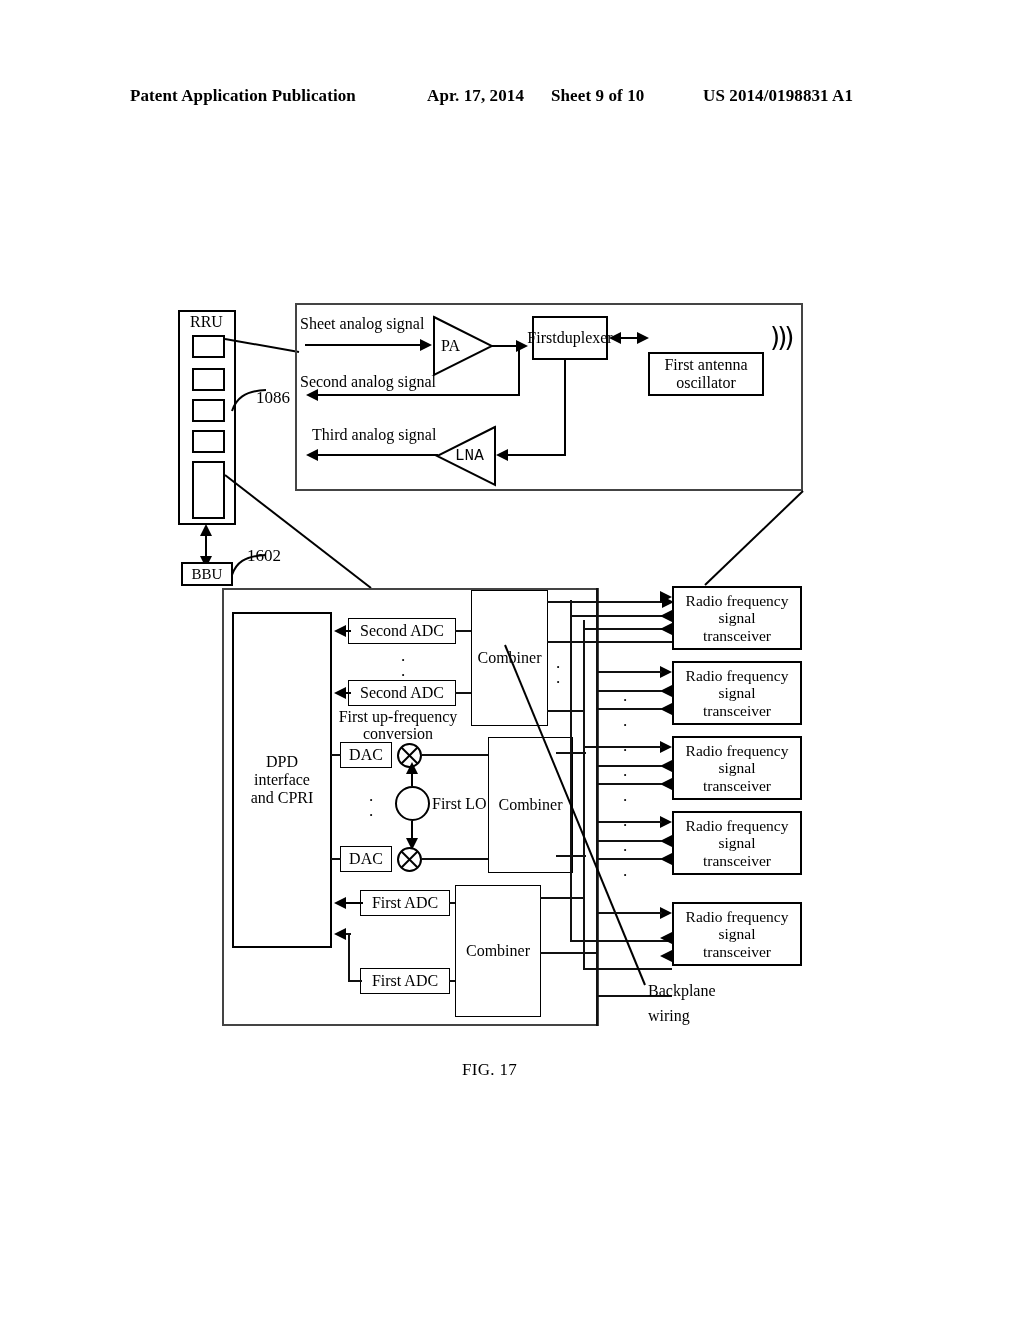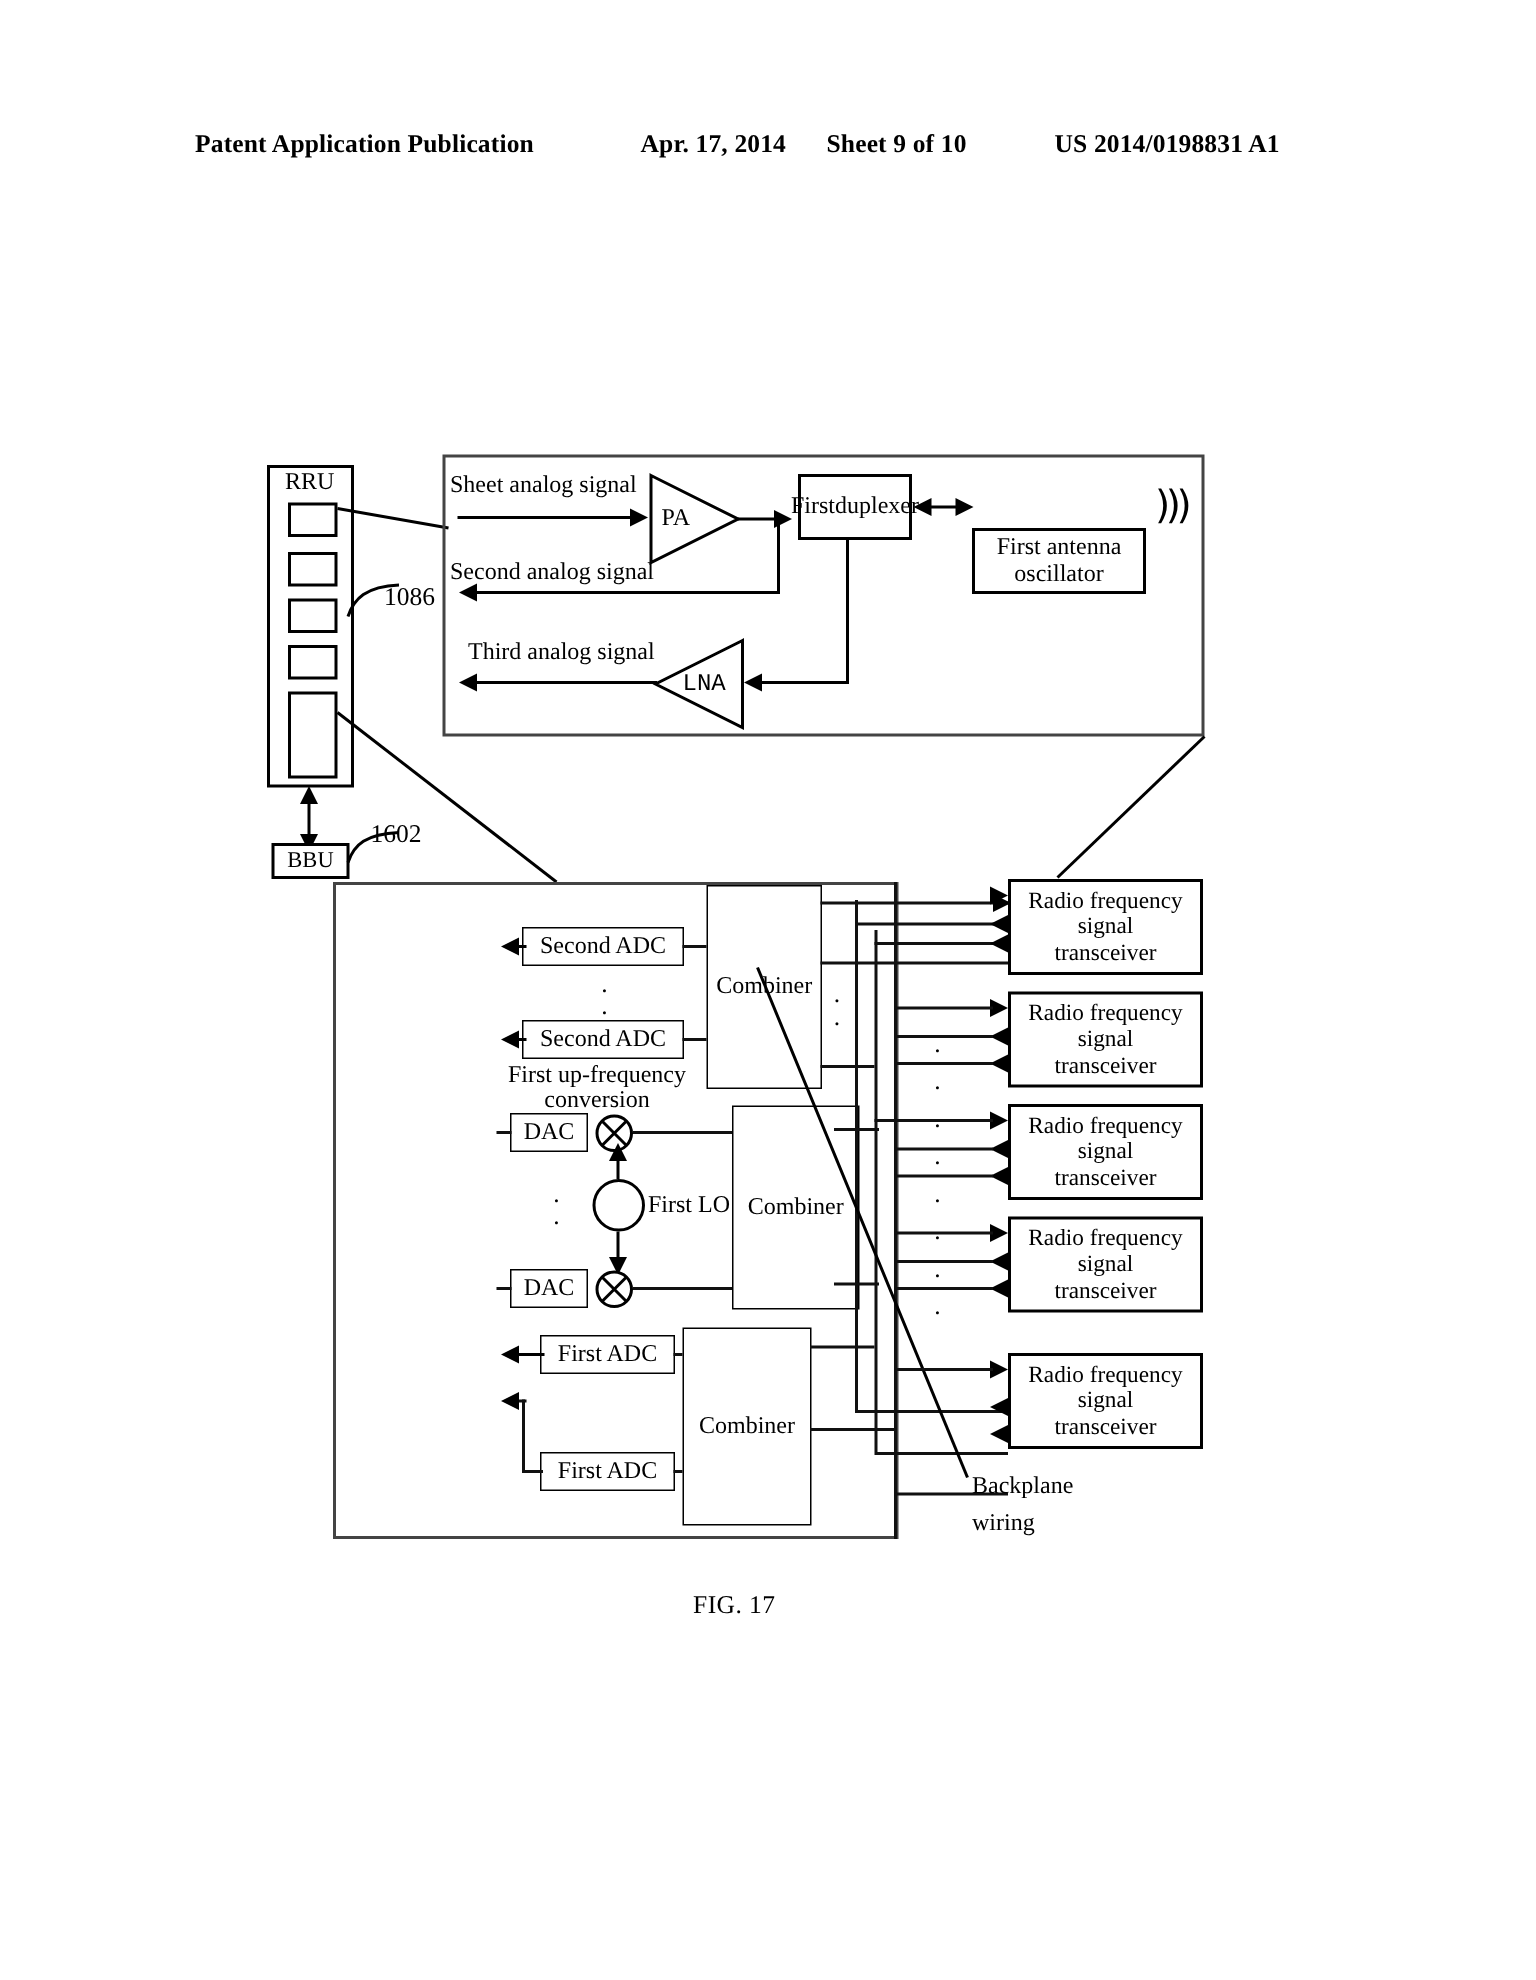"DPD" div.box { html: none -> <div> <span>DPD</span> <span>interface</span> <span>and CPRI</span> </div> }
